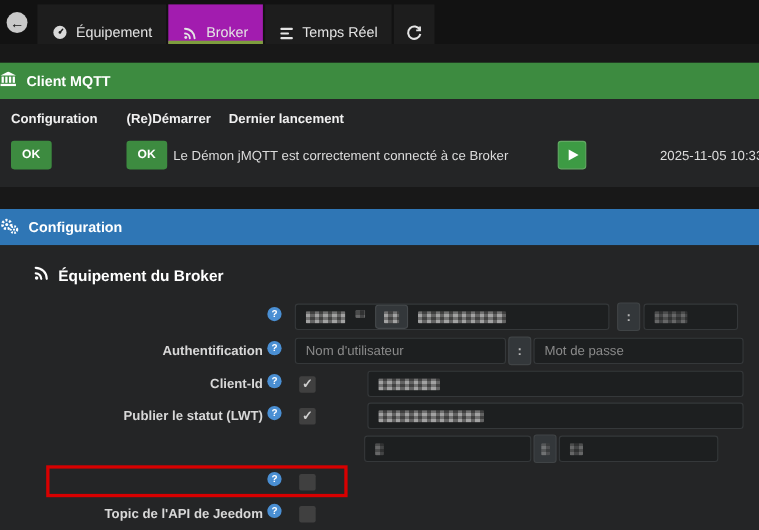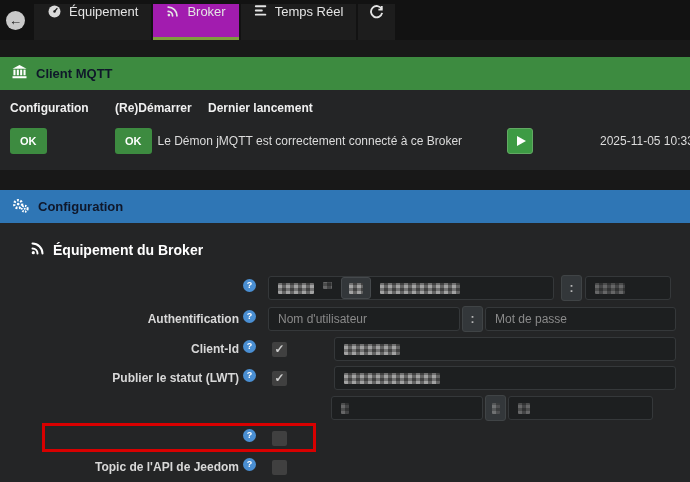"Équipement" .tab { align-items: flex-start -> flex-end }
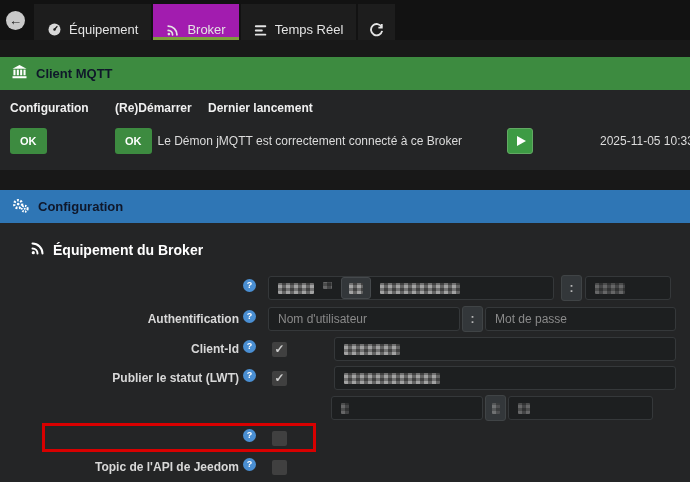"Client MQTT" .panel-hdr { color: #0f172a -> #ffffff; padding: 0 12px -> 0 0 }
